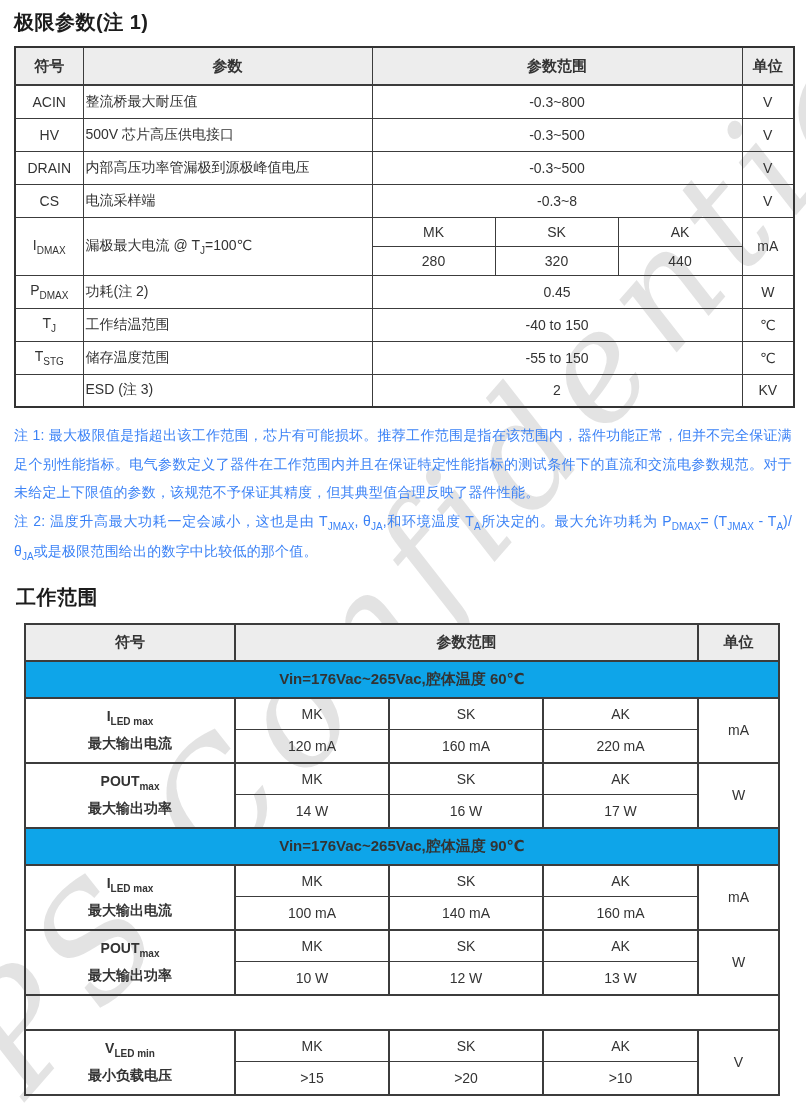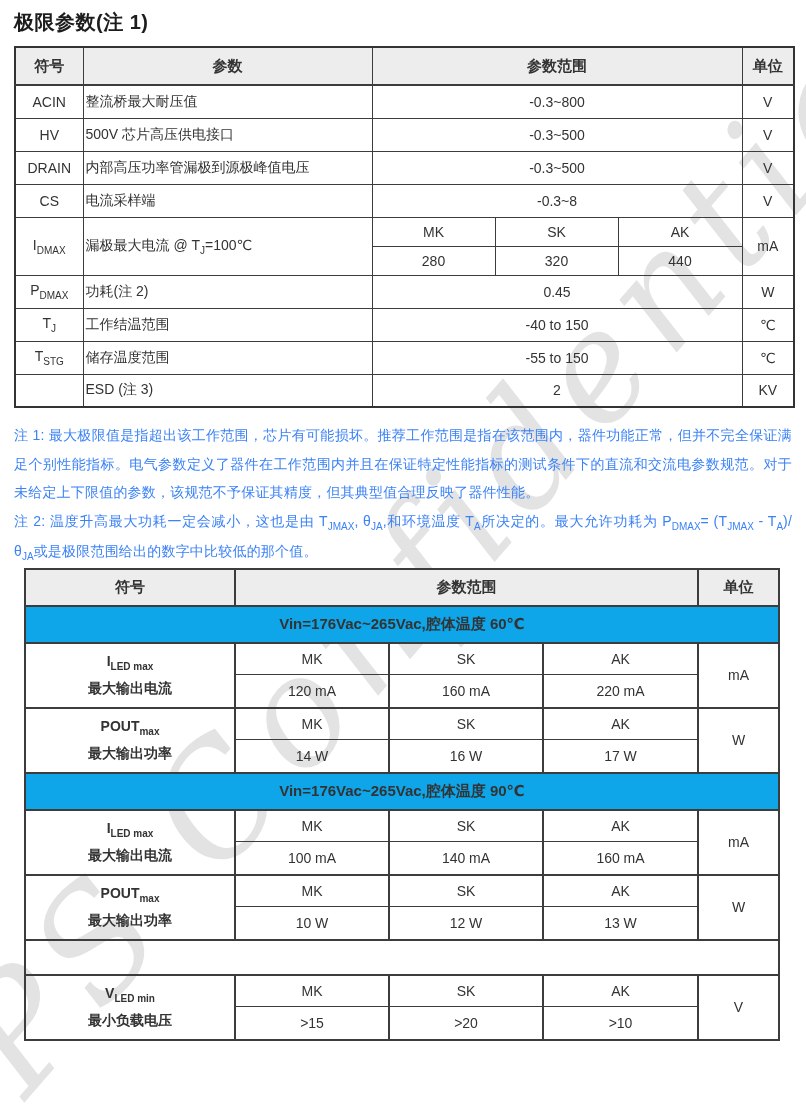"工作范围" h1.sec-title { html: none -> <h1>工作范围</h1> }
